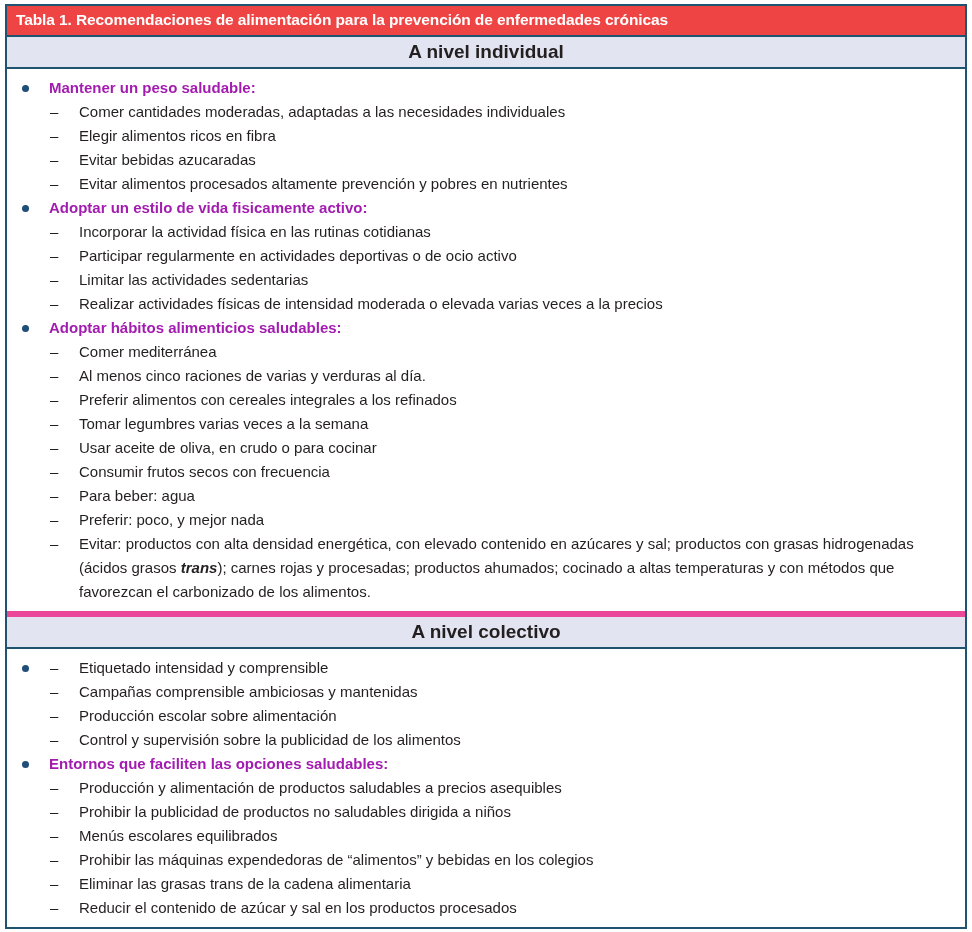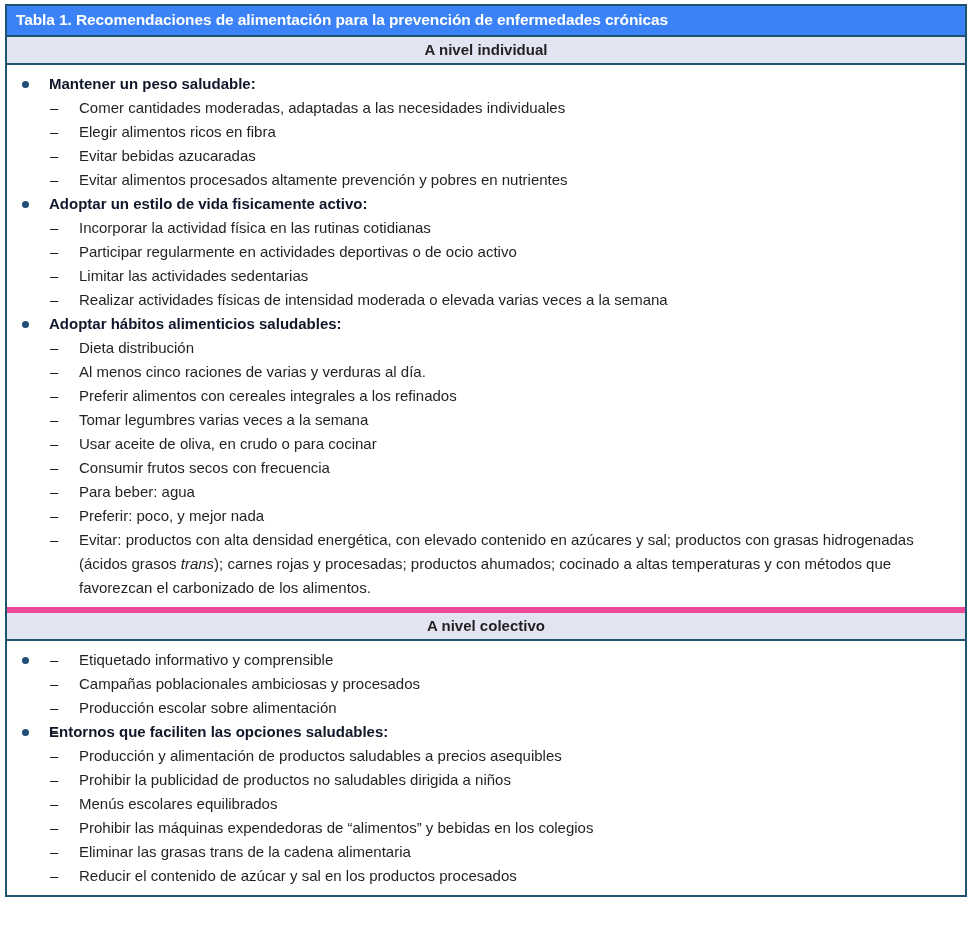"Tabla 1. Recomendaciones de alimentación" .title-bar { background: #3b82f6 -> #ef4444 }
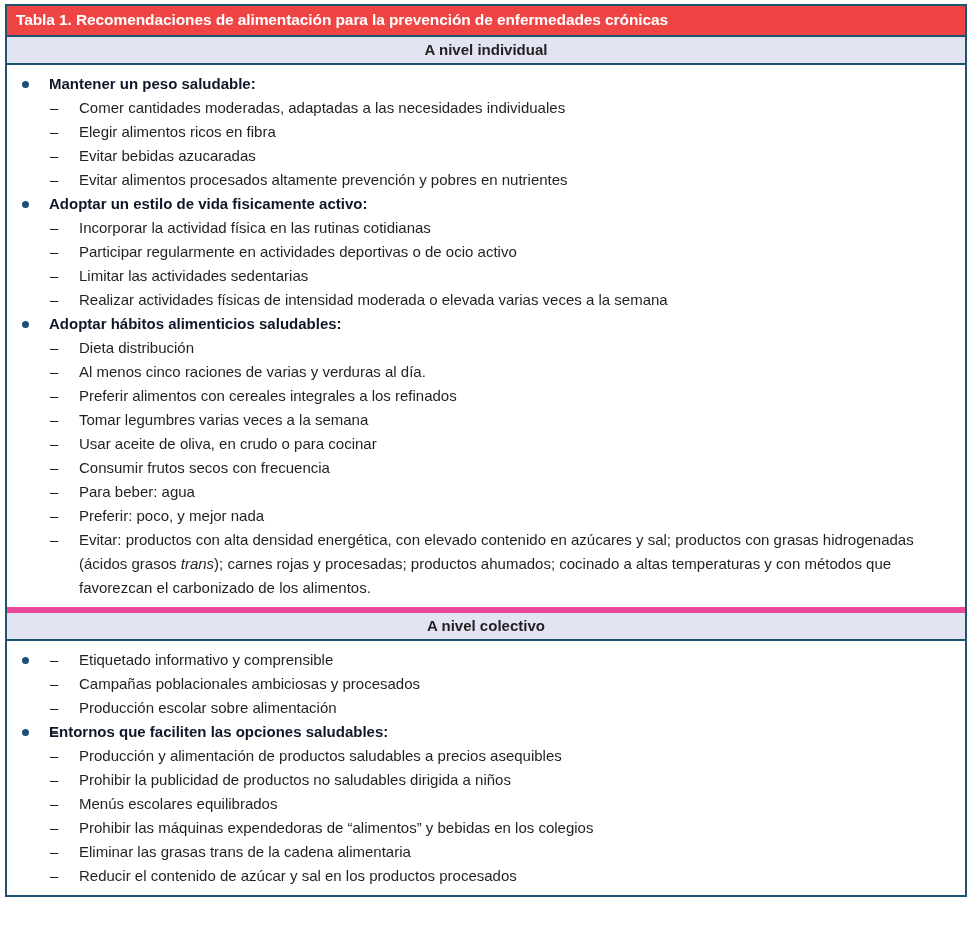"A nivel individual" .section-head { font-size: 15px -> 19px }
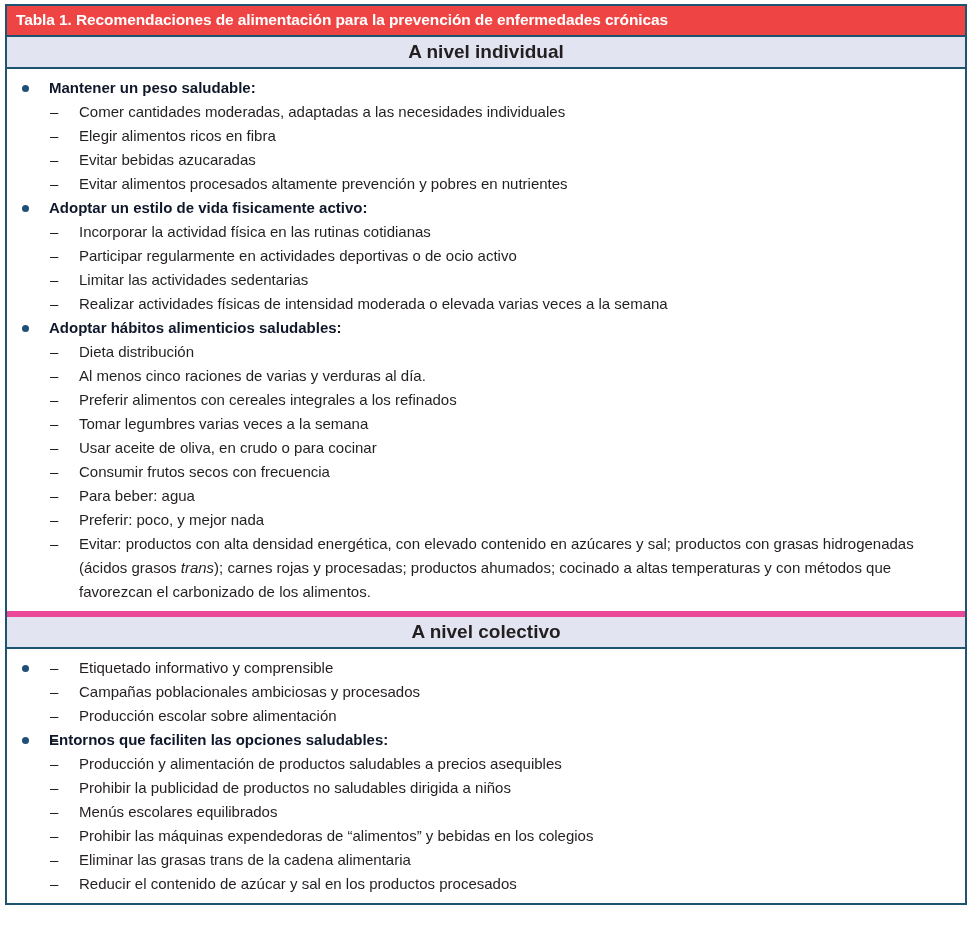"Mantener un peso saludable:" .group-head { color: #0f172a -> #a21caf }
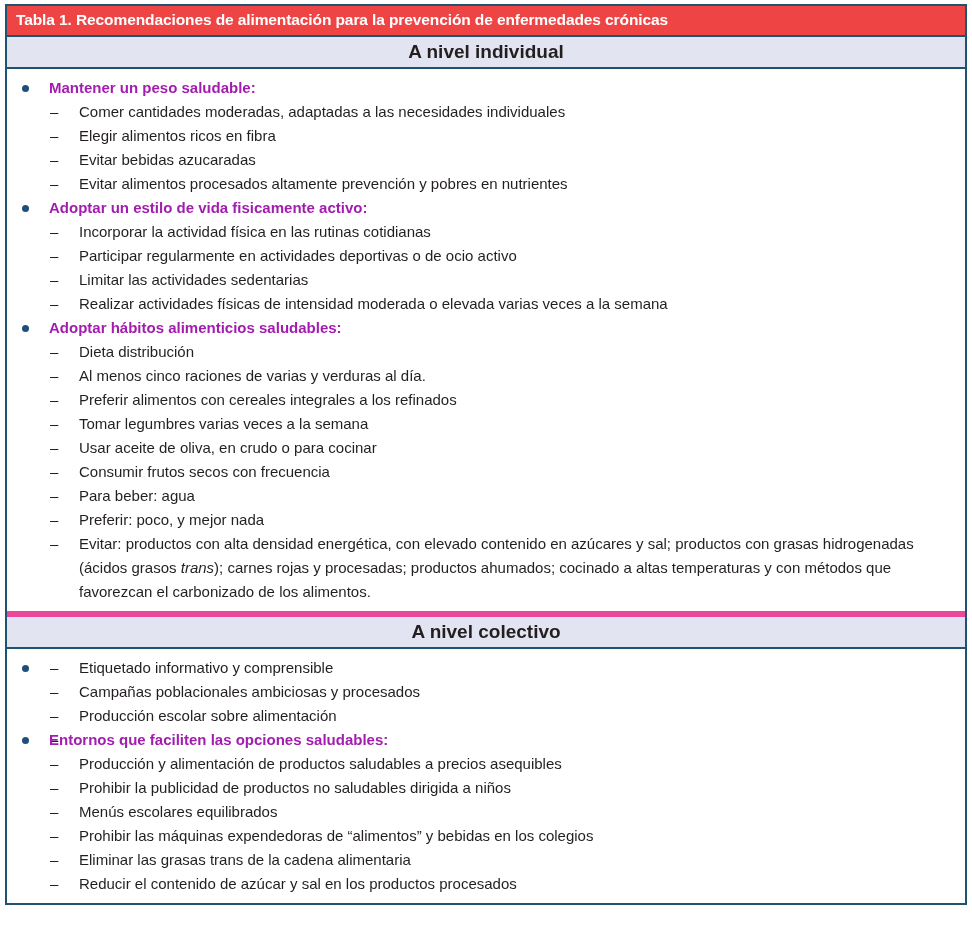"Realizar actividades físicas de" span { text: semana -> precios }
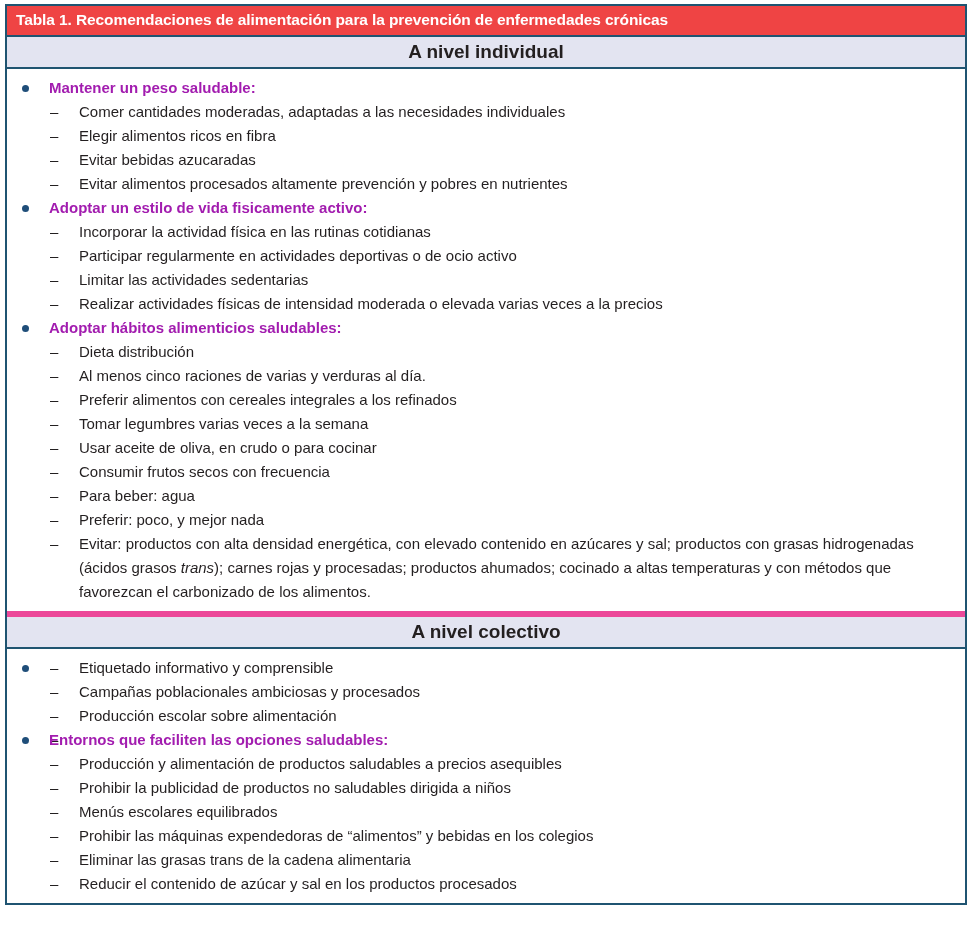"Dieta distribución" span { text: Dieta distribución -> Comer mediterránea }
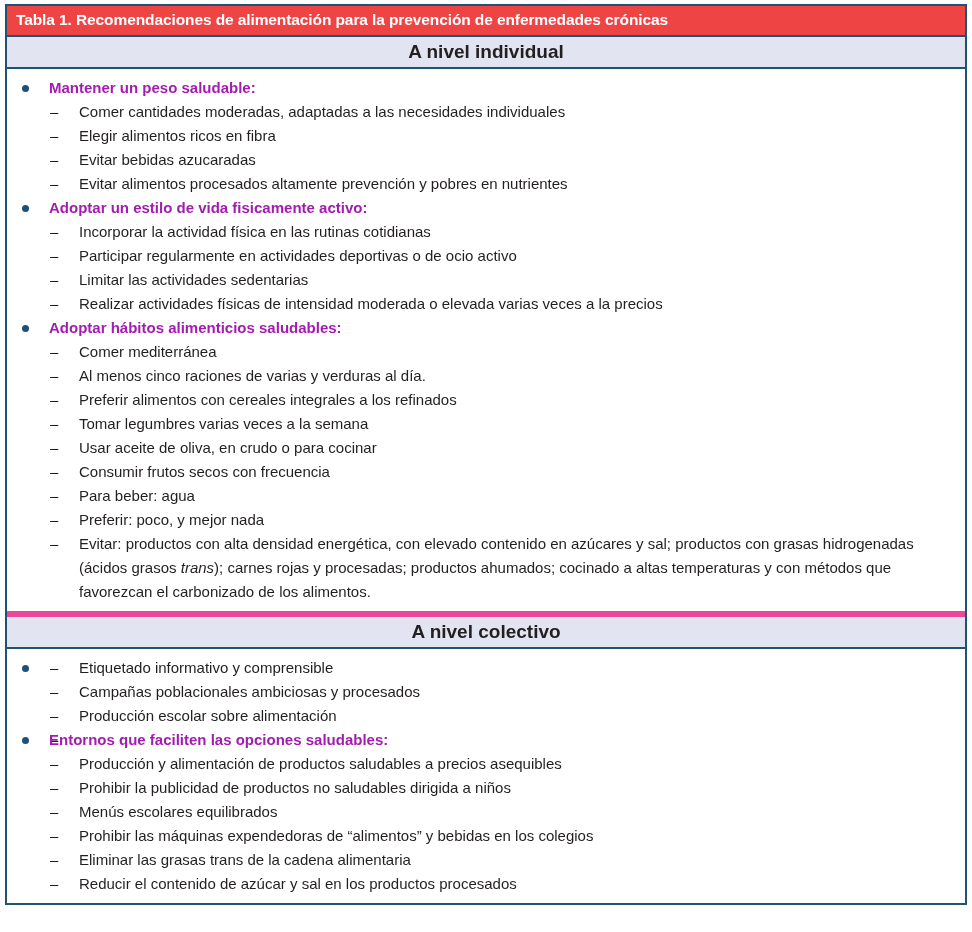"trans" .it { font-weight: normal -> bold }
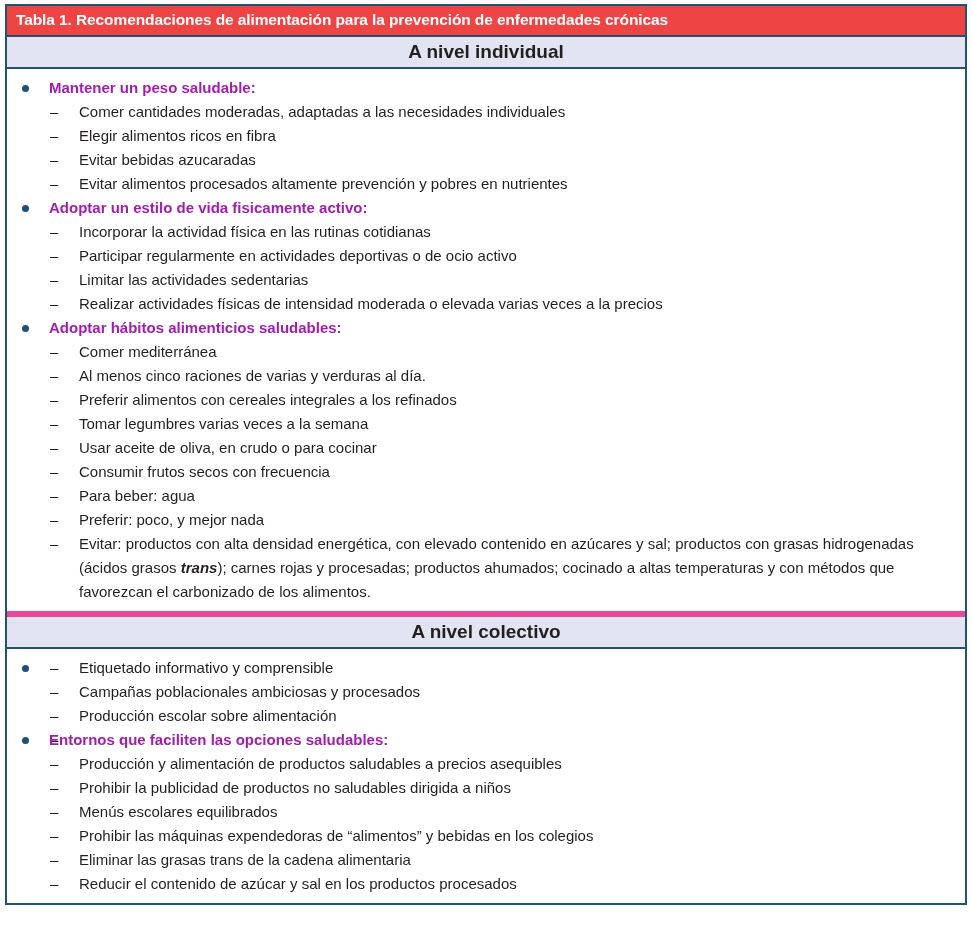"Etiquetado informativo y comprensible" span { text: informativo -> intensidad }
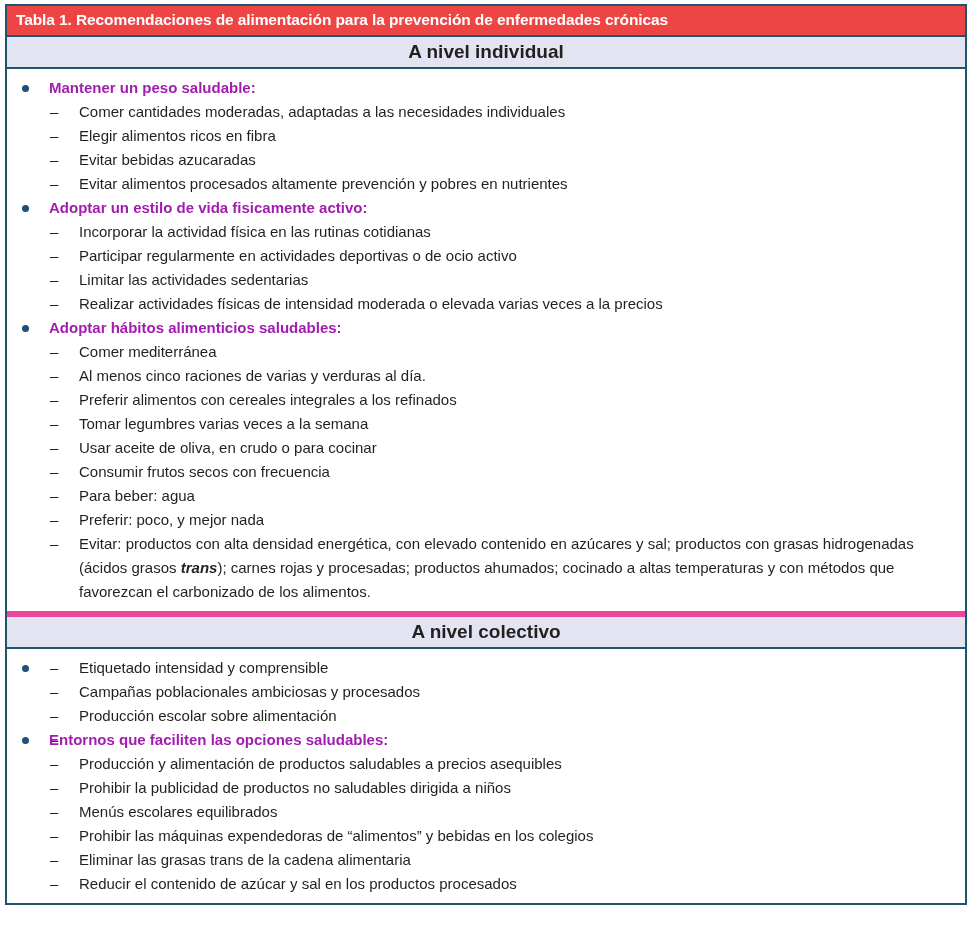"Campañas poblacionales ambiciosas y" span { text: poblacionales ambiciosas y procesados -> comprensible ambiciosas y mantenidas }
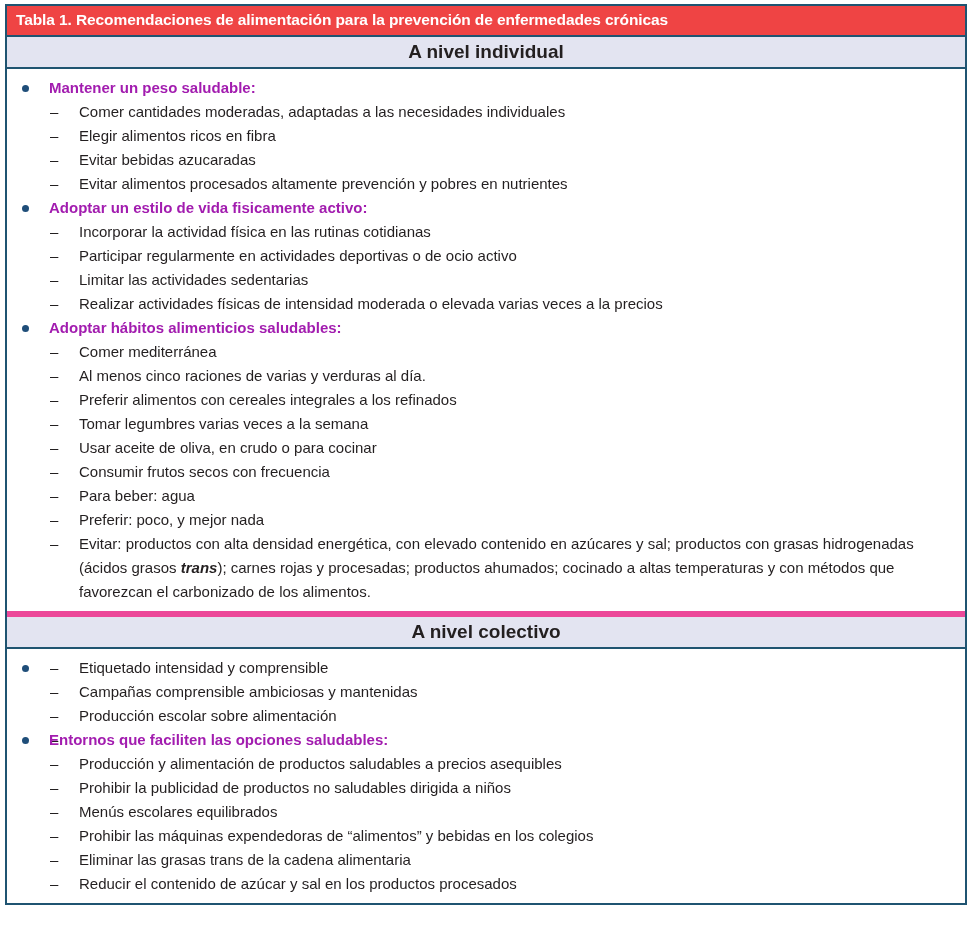"Control y supervisión sobre la" span { html: none -> <span>Control y supervisión sobre la publicidad de los alimentos</span> }
